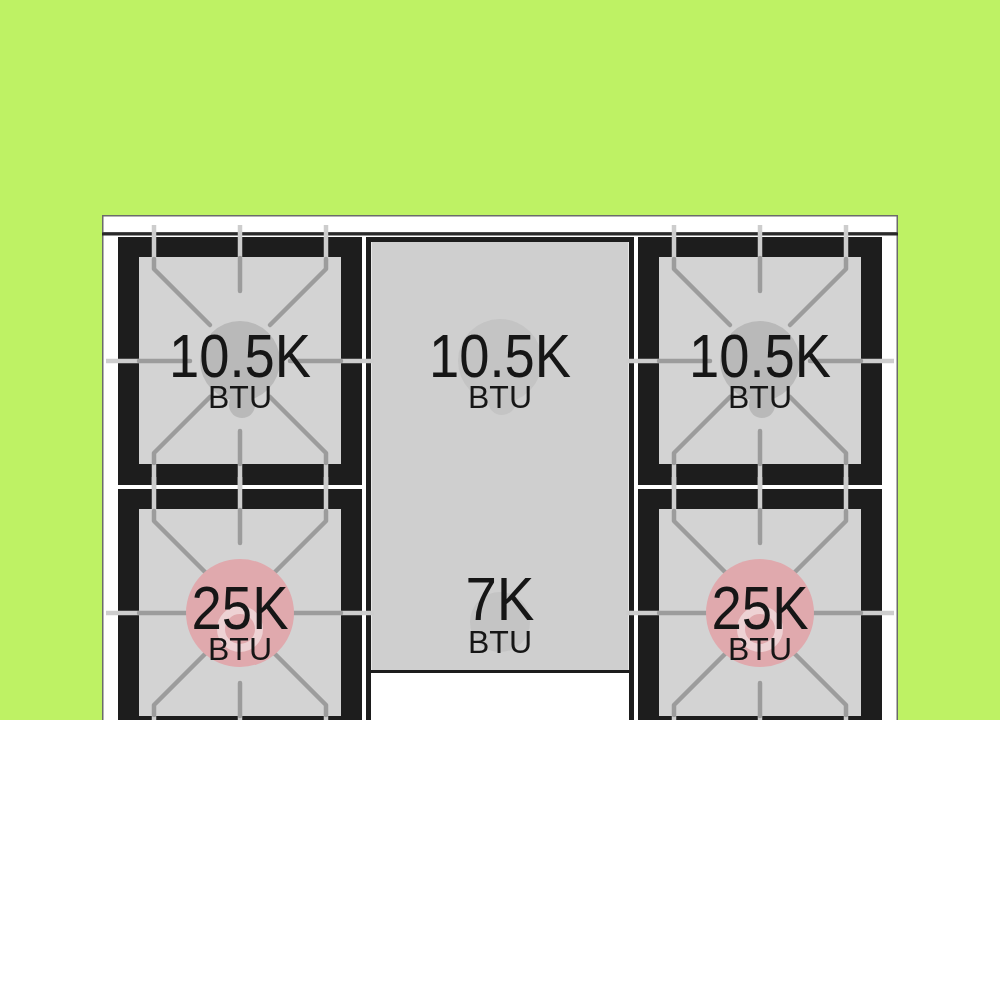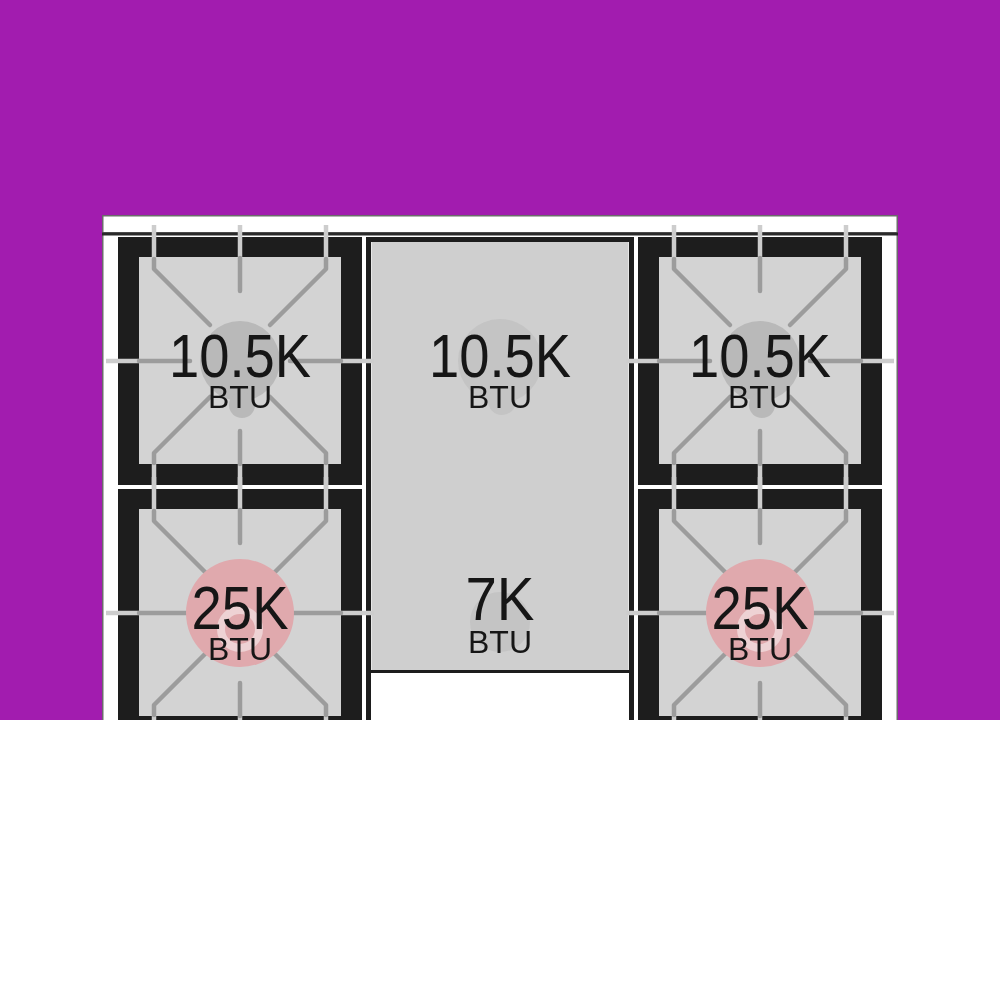"10.5K" .stage { background: #a21caf -> #bef264 }
